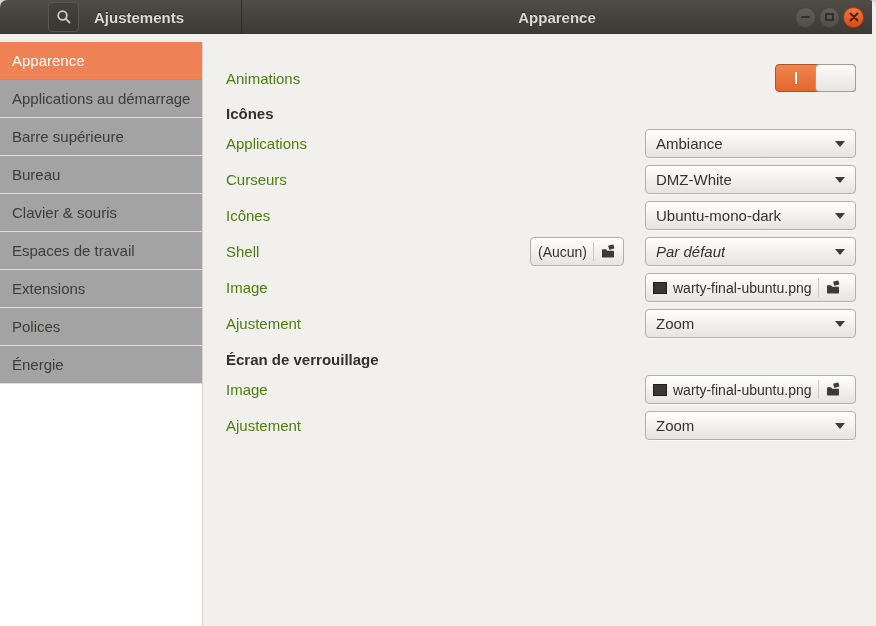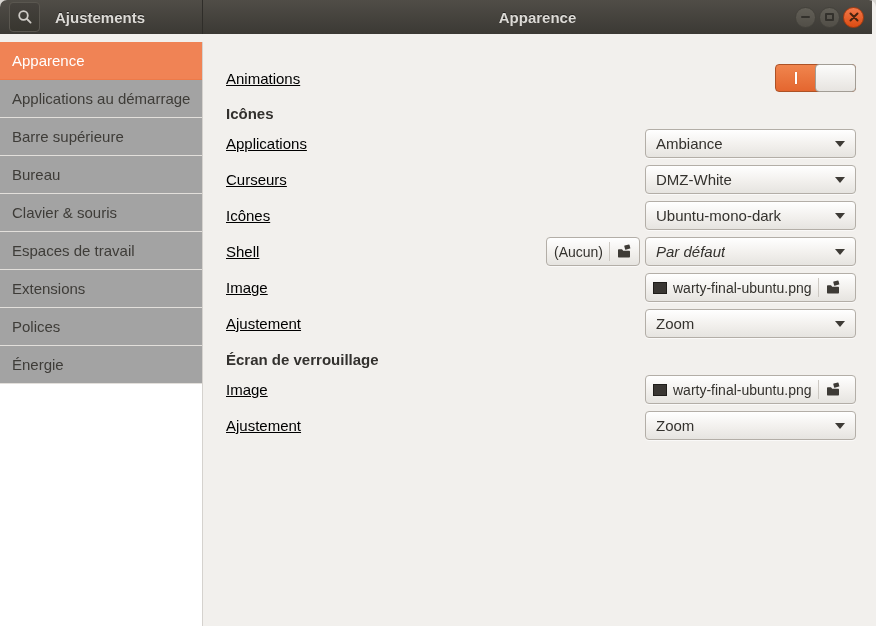"Ajustements" .headerbar { padding-left: none -> 39px }
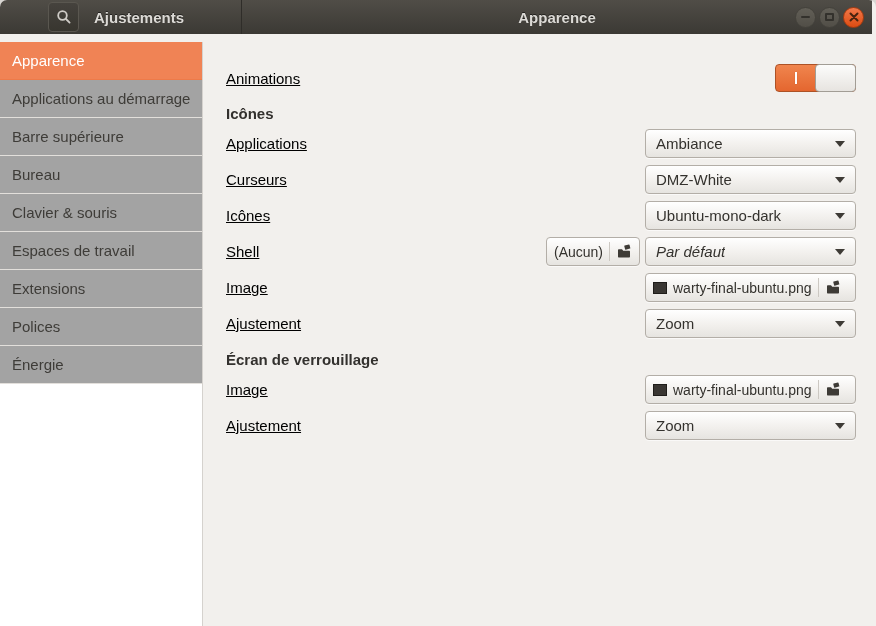"Animations" .lbl { color: #000000 -> #4d7c0f; text-decoration: underline -> none }
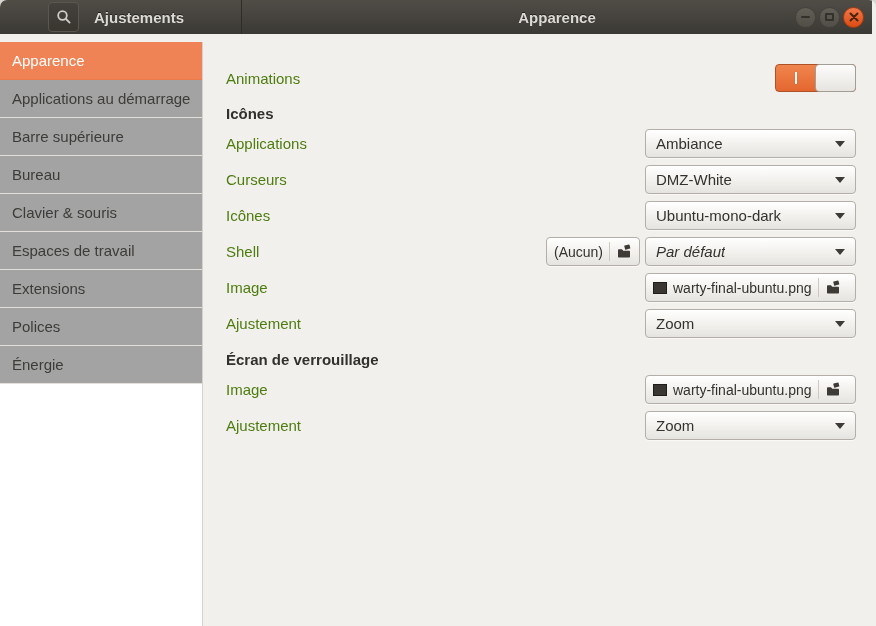"(Aucun)" .ctrl-group { gap: 5px -> 21px }
